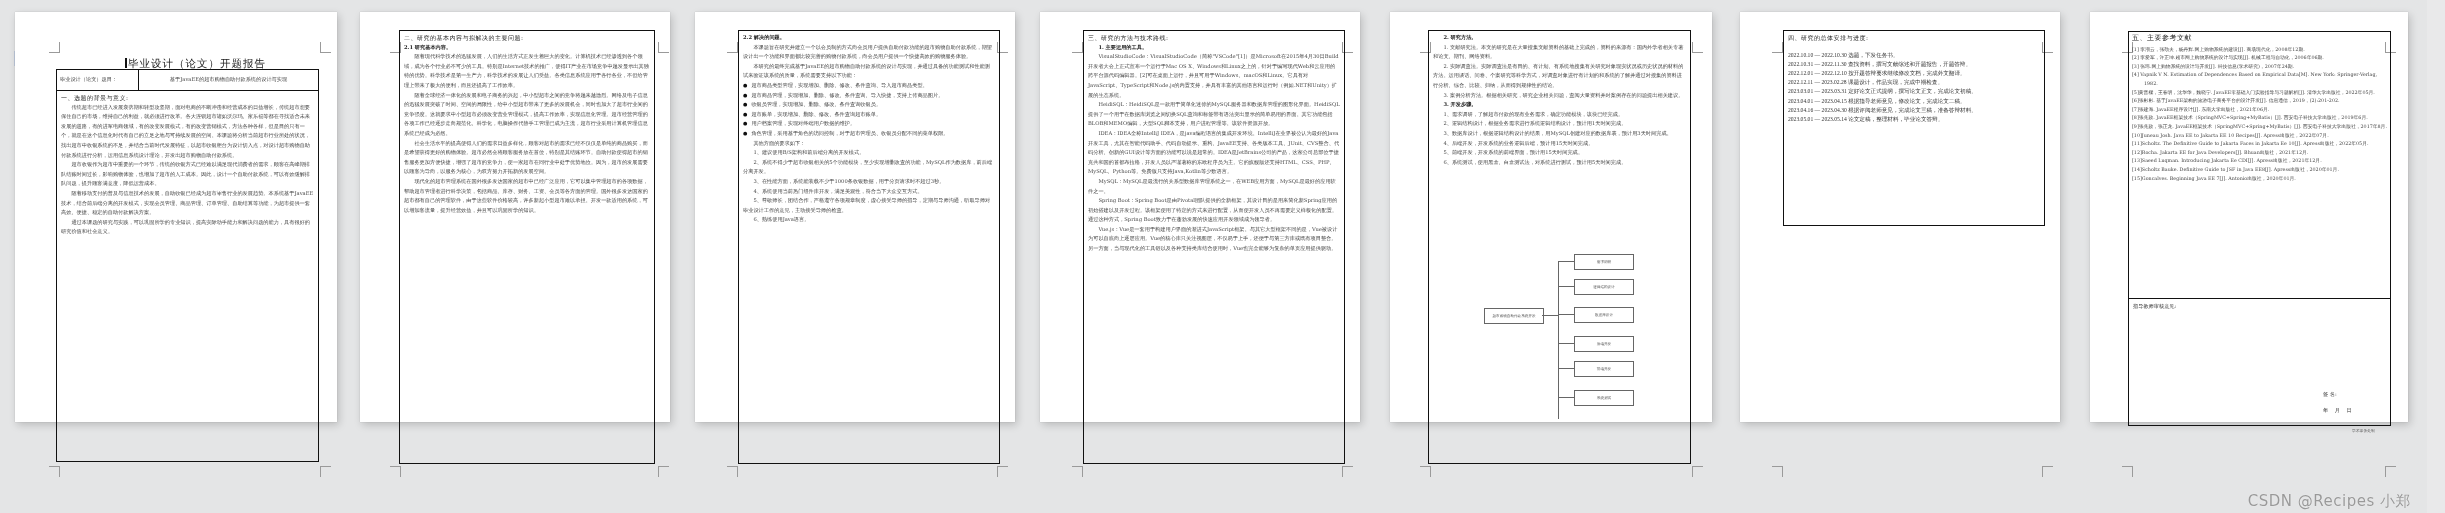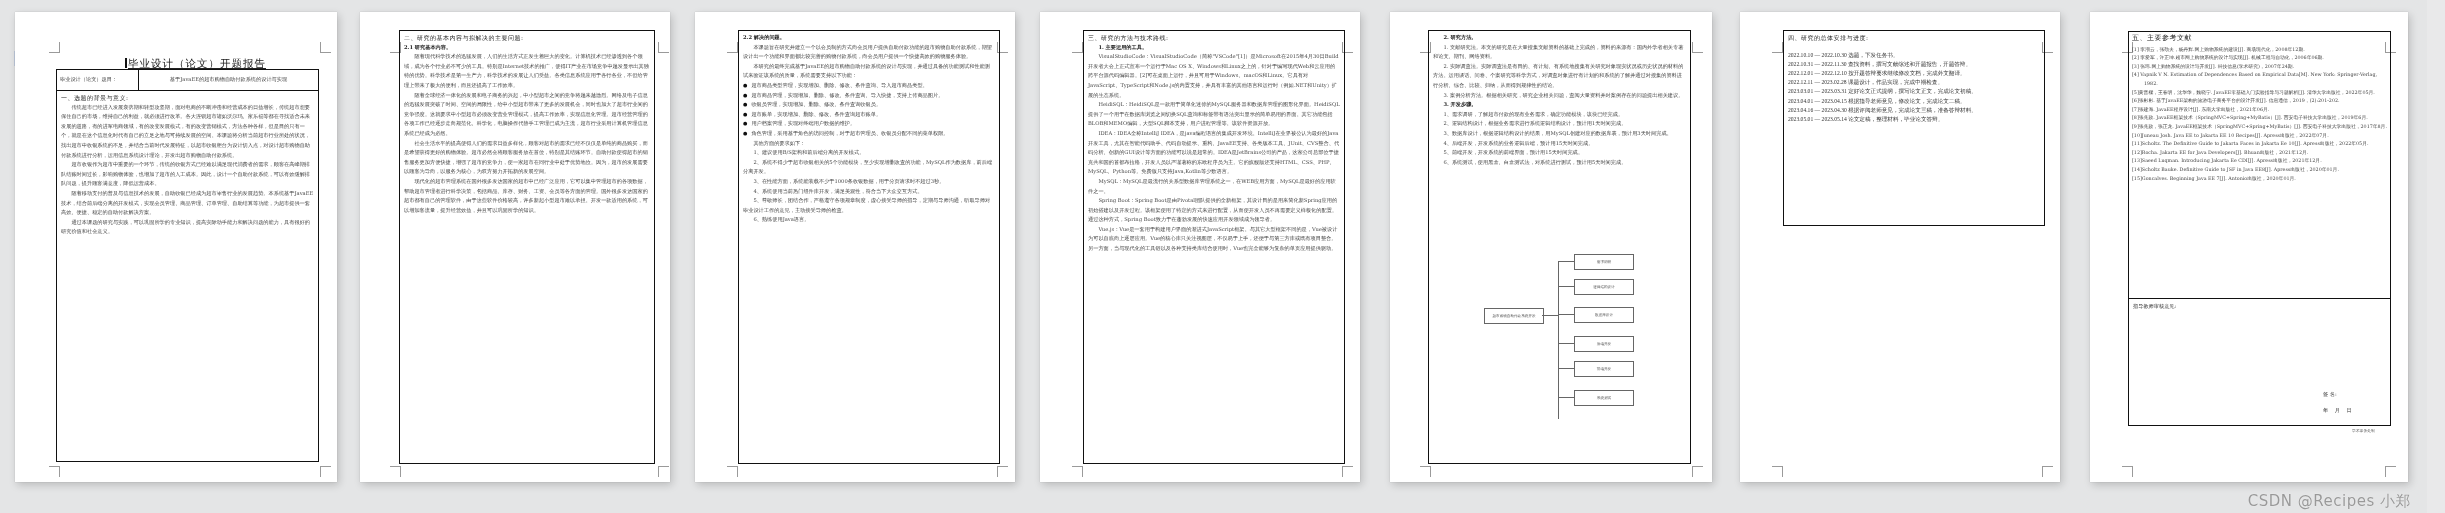"五、主要参考文献" .page { height: 470px -> 410px }
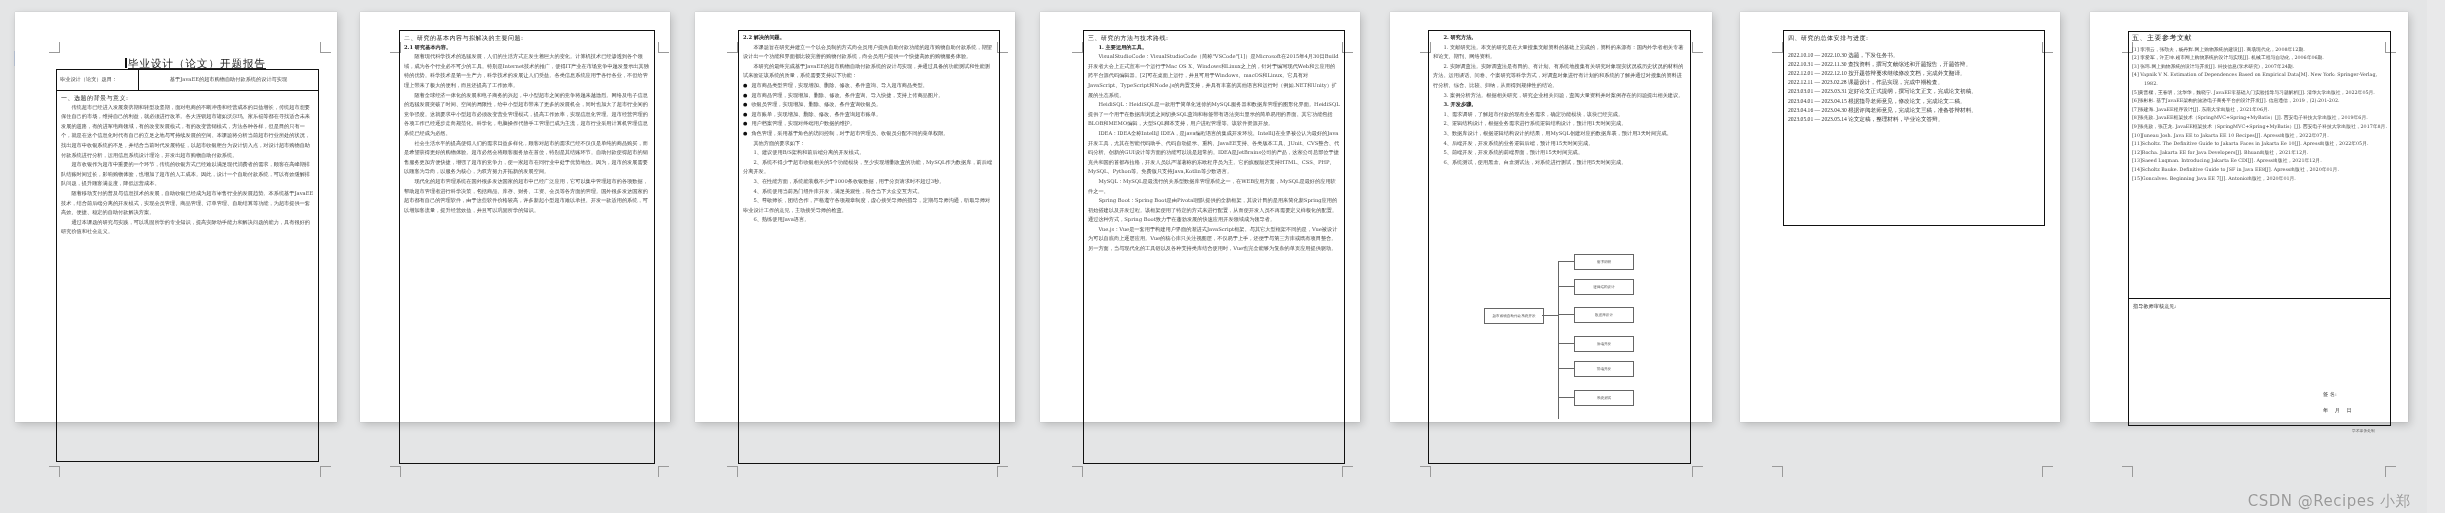"毕业设计（论文）开题报告" div.doc-title { text-decoration: underline -> none }
